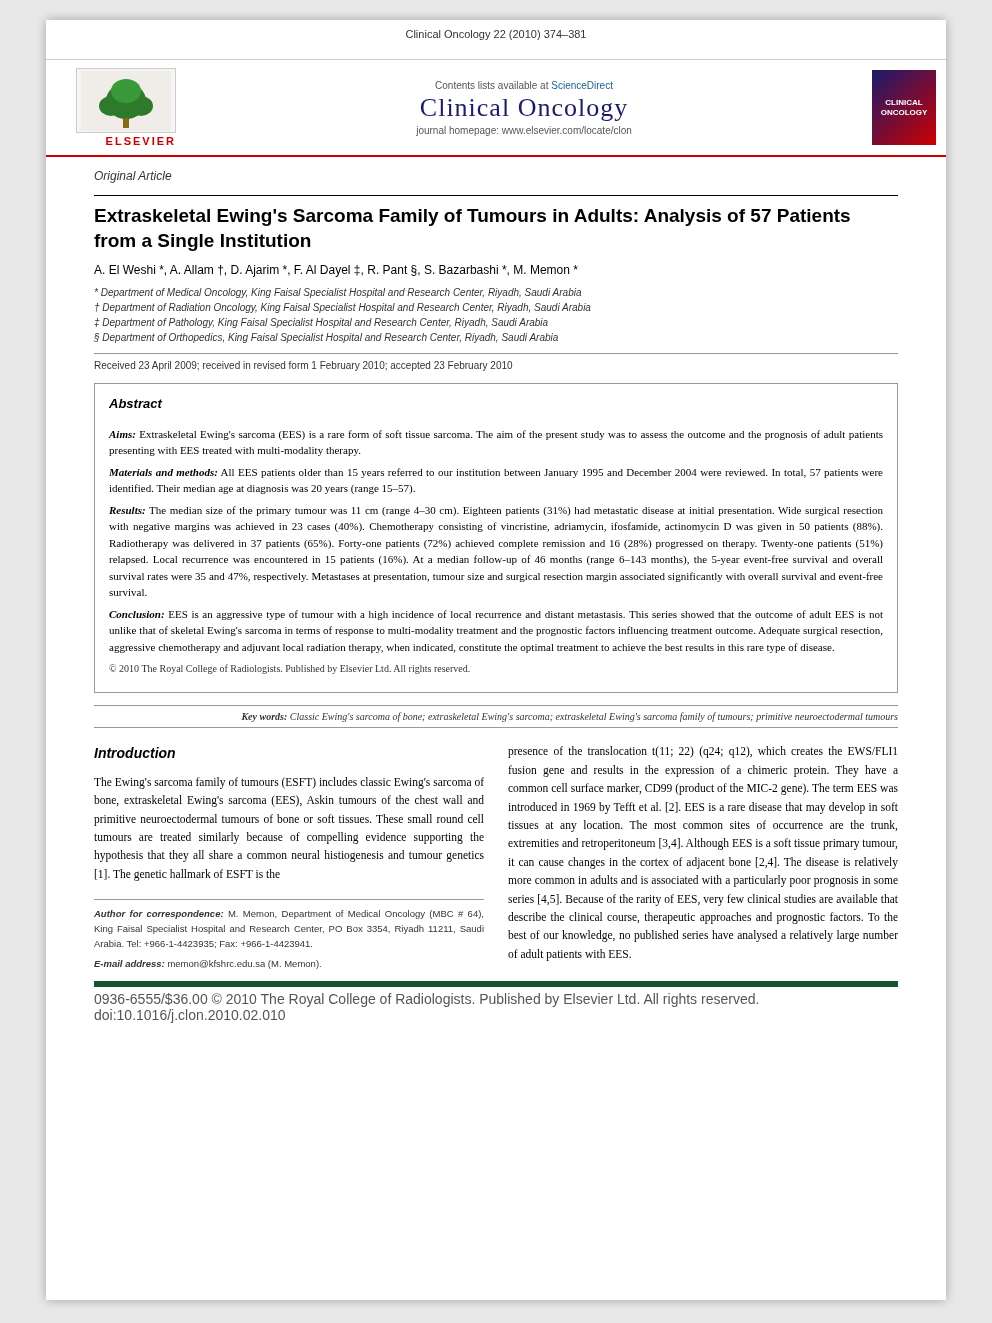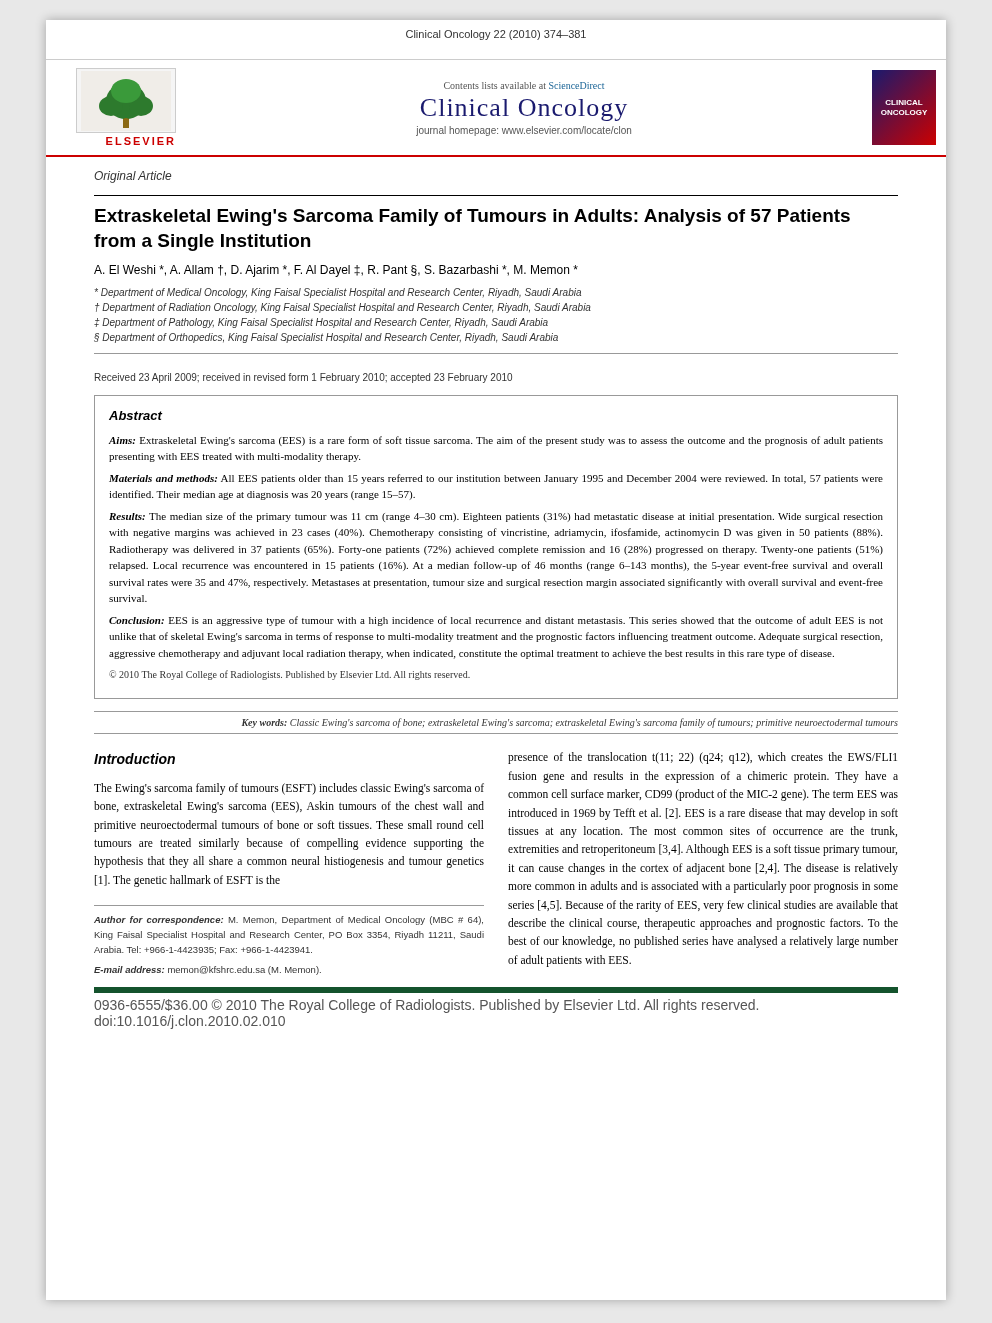"Contents lists available at" .sciencedirect-link { font-family: Liberation Serif, serif -> Liberation Sans, sans-serif }
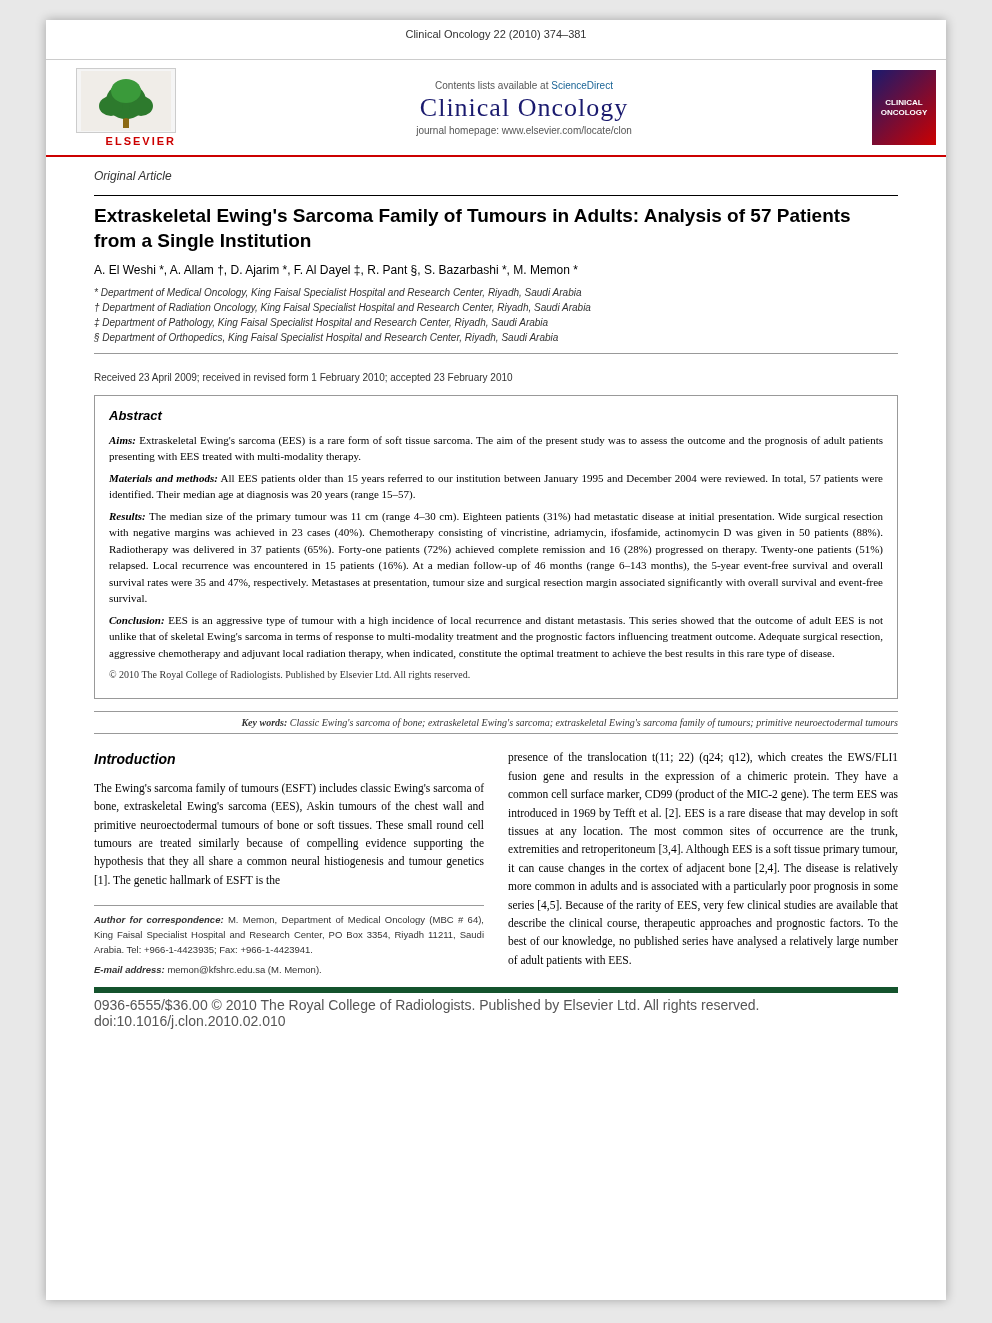"Received 23 April 2009; received" .received-line { padding-top: 18px -> 6px }
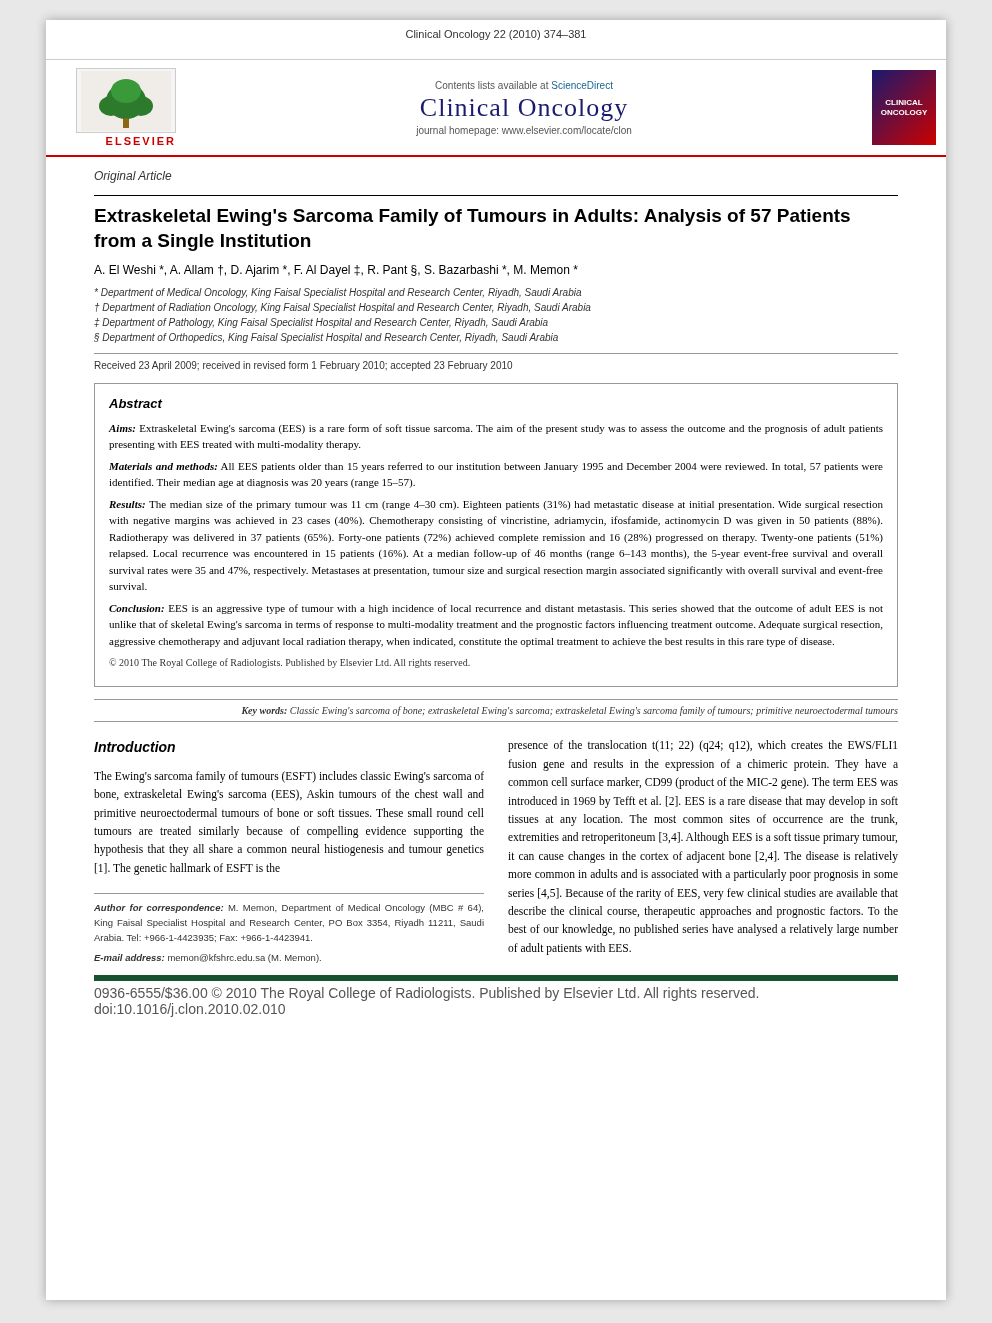"Abstract" .abstract-title { margin-bottom: 6px -> 12px }
